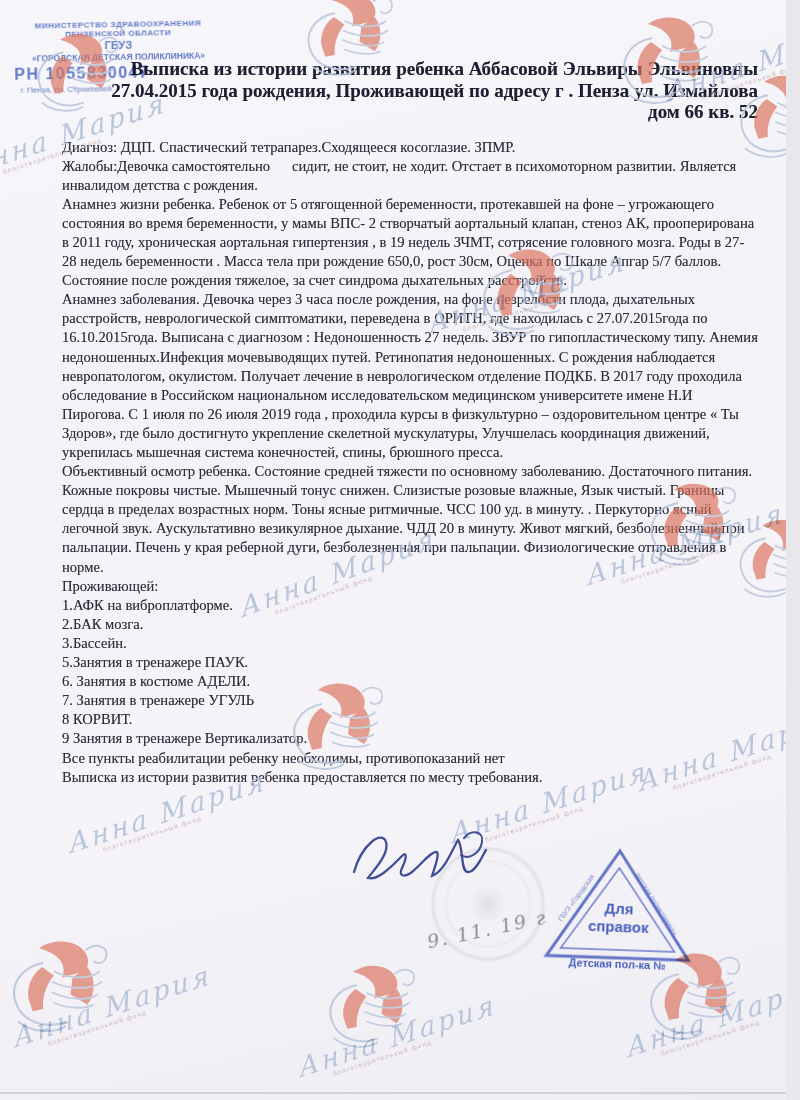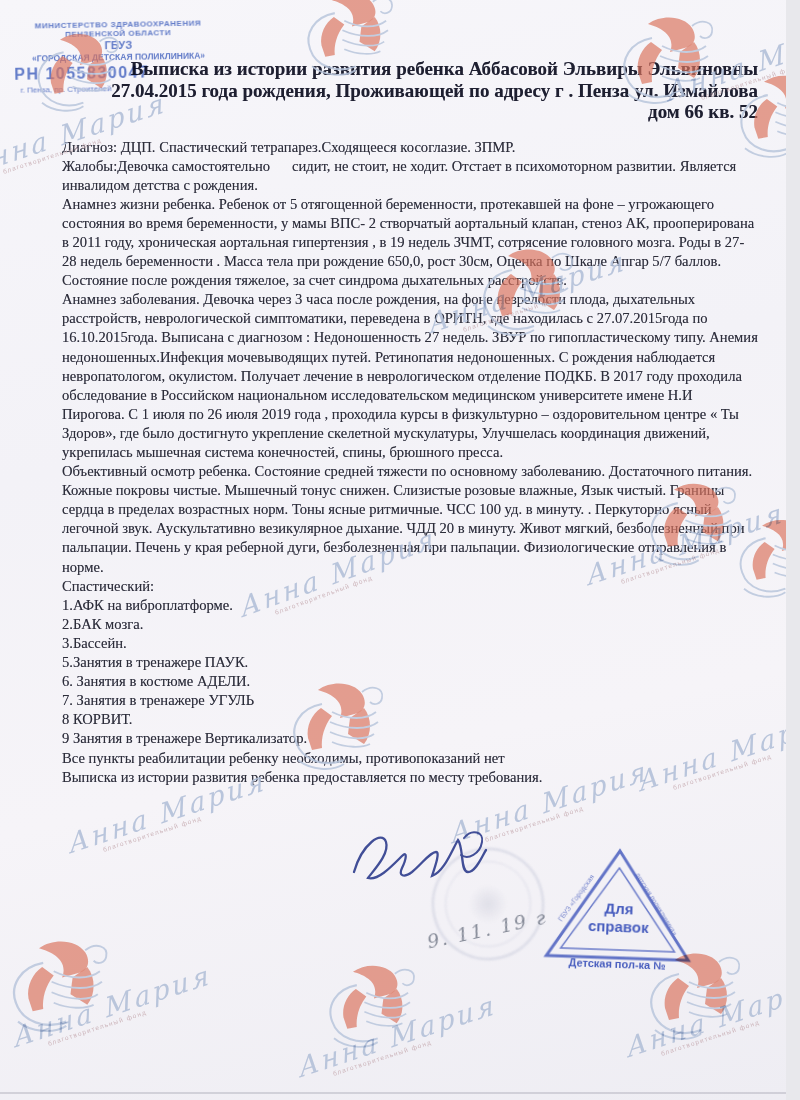"Спастический:" span.b { text: Спастический -> Проживающей }
